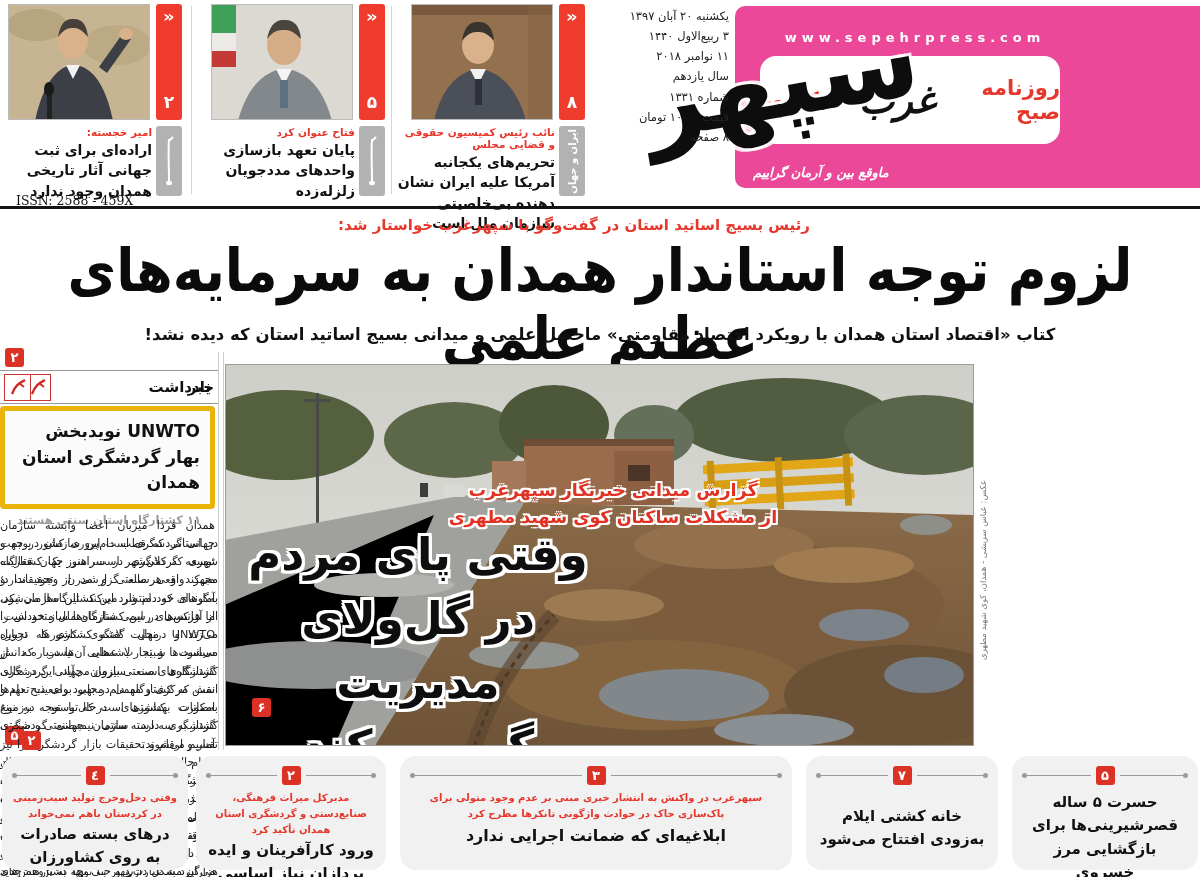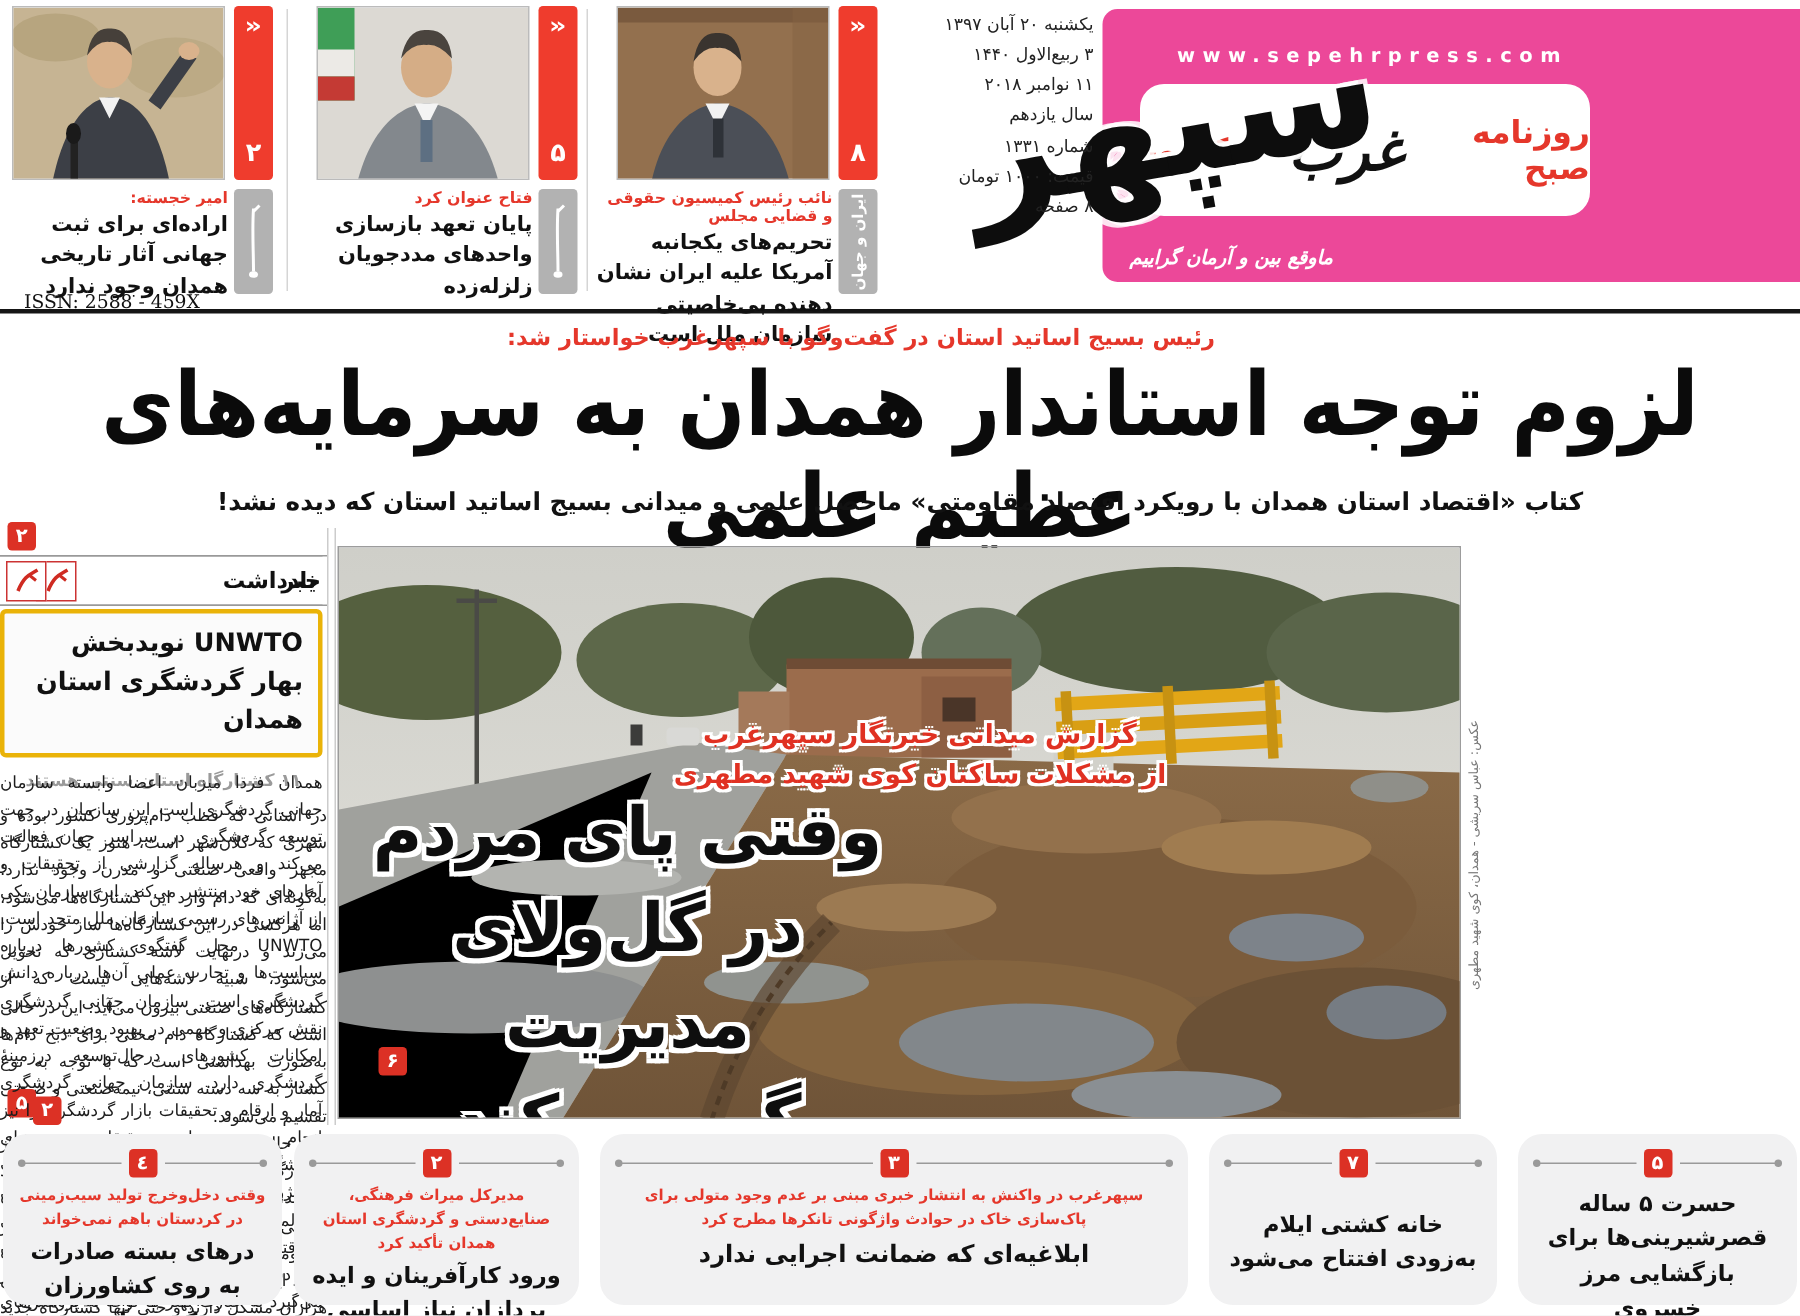"UNWTO نویدبخش بهار گردشگری استان" .note-title { border: 3px solid #eab308 -> 5px solid #eab308 }
